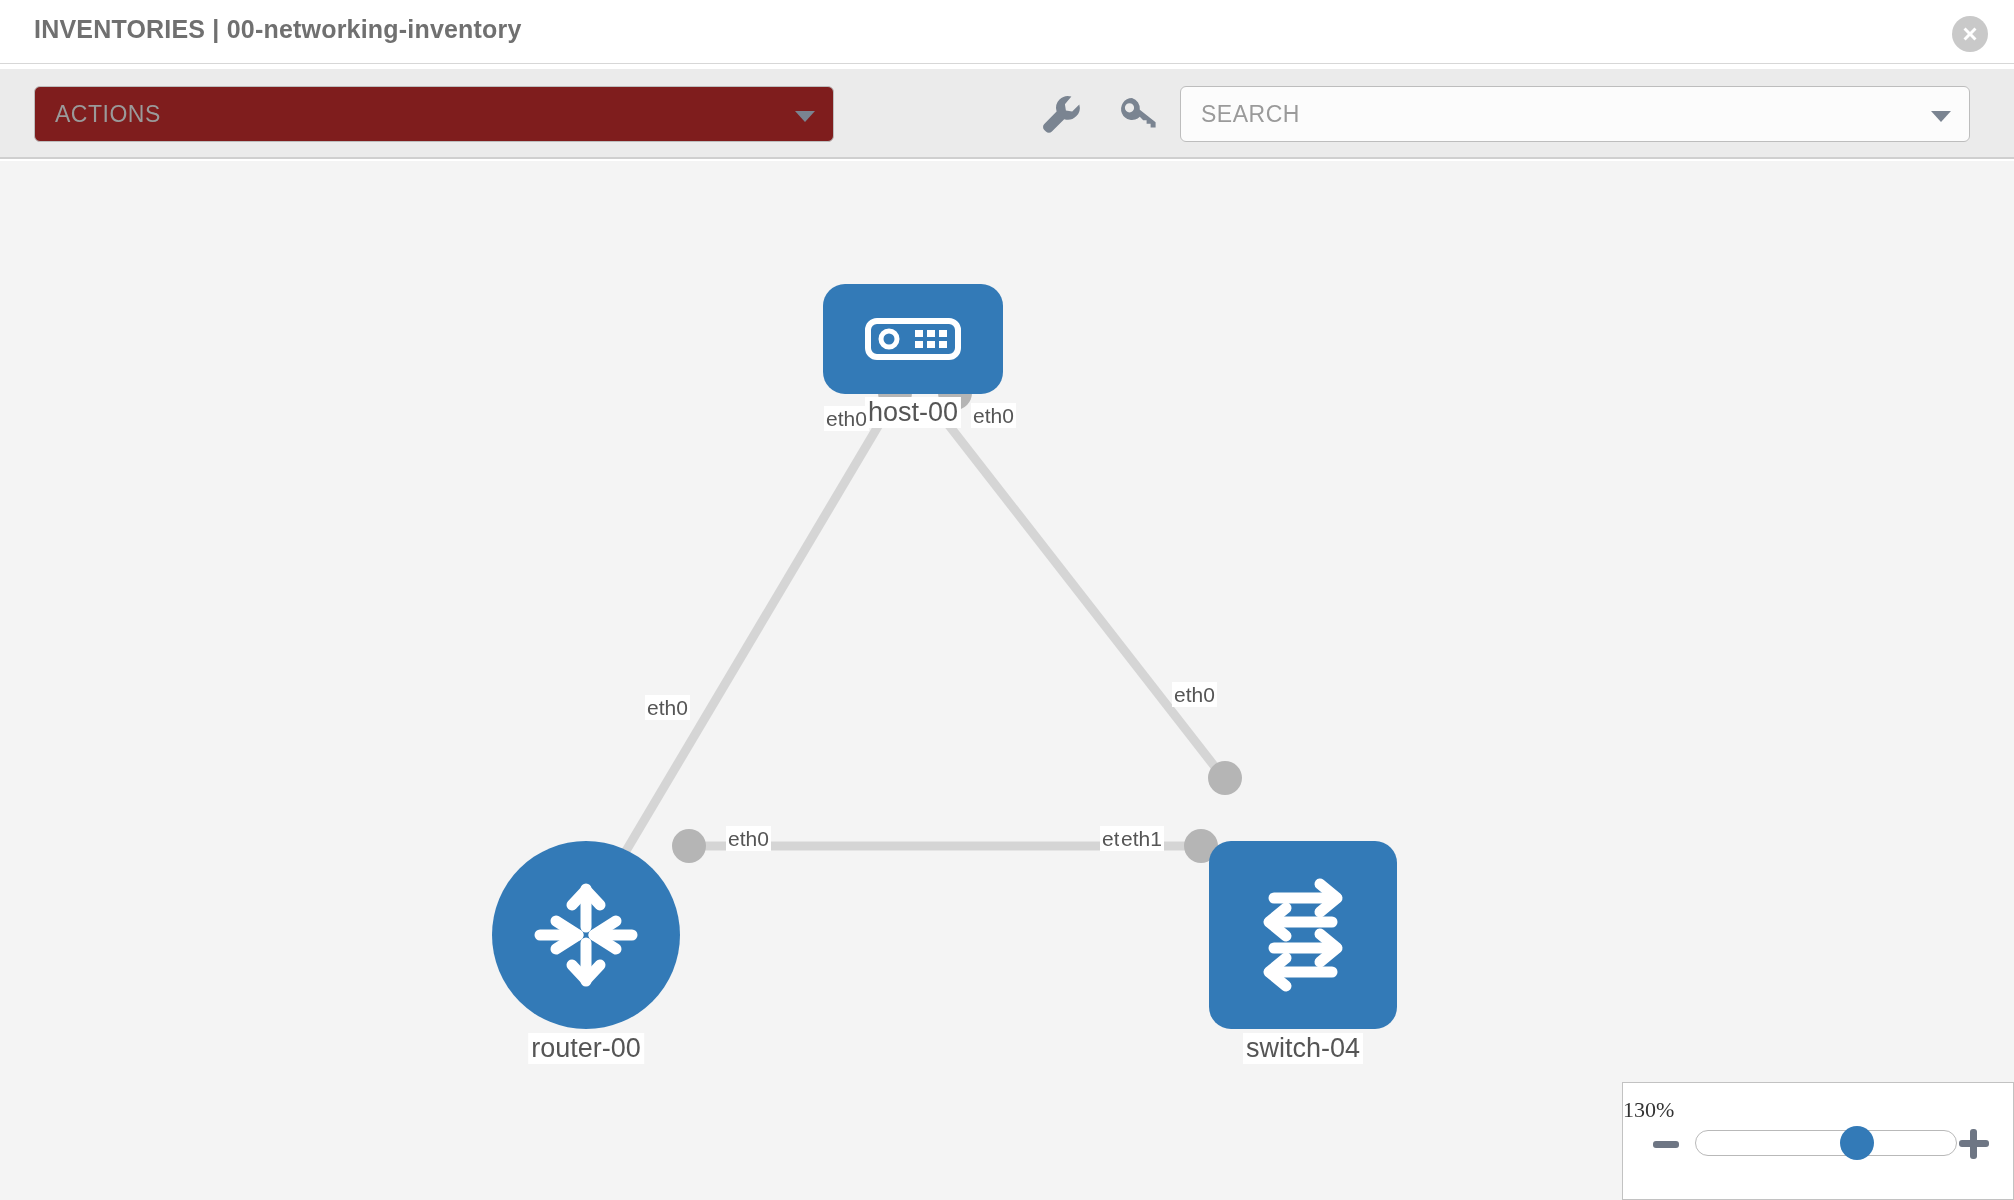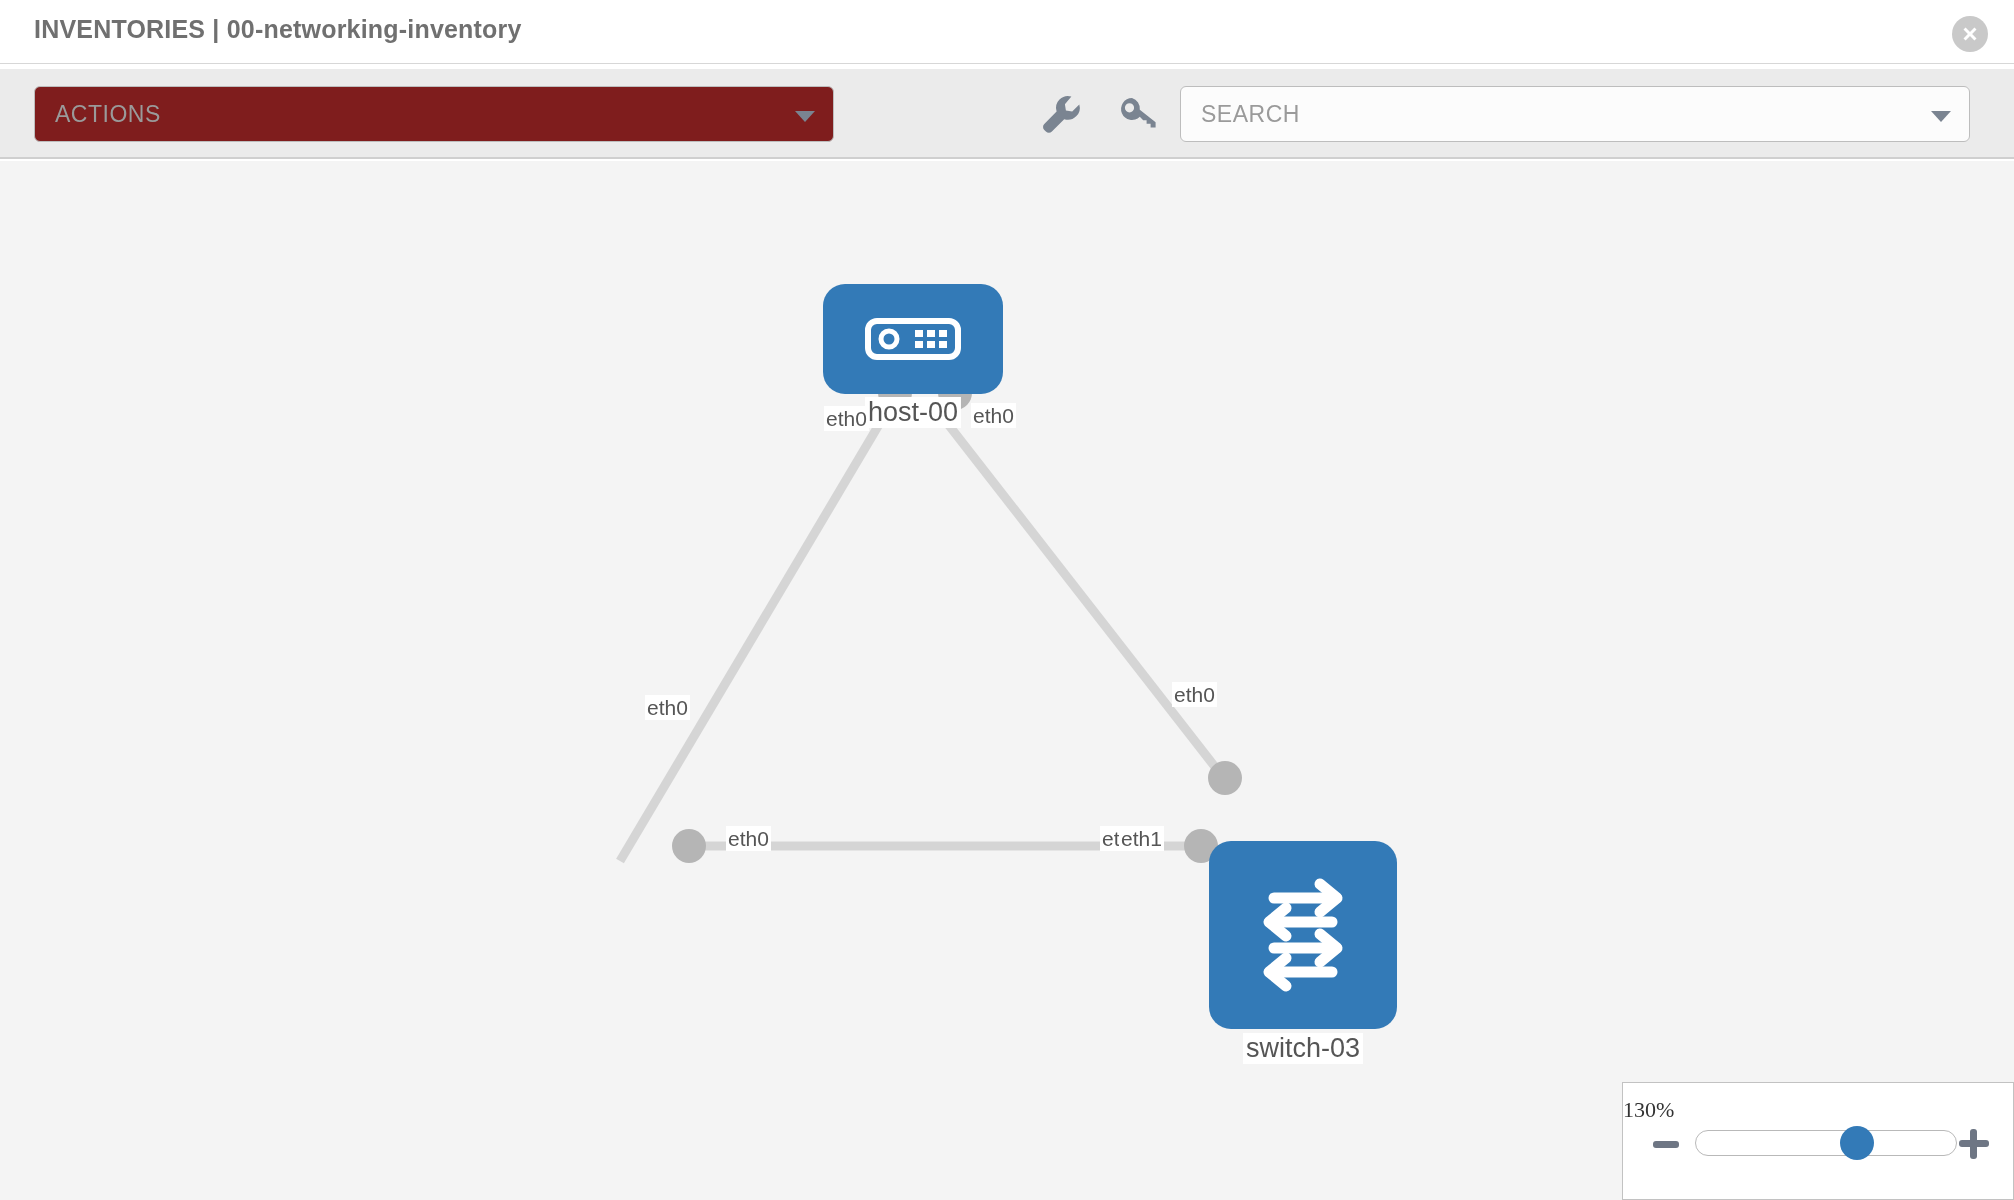"router-00" div.node { html: none -> <div> <div> <svg> <g> <line></line> <polyline></polyline> <line></line> <polyline></polyline> <line></line> <polyline></polyline> <line></line> <polyline></polyline> </g> </svg> </div> <span>router-00</span> </div> }
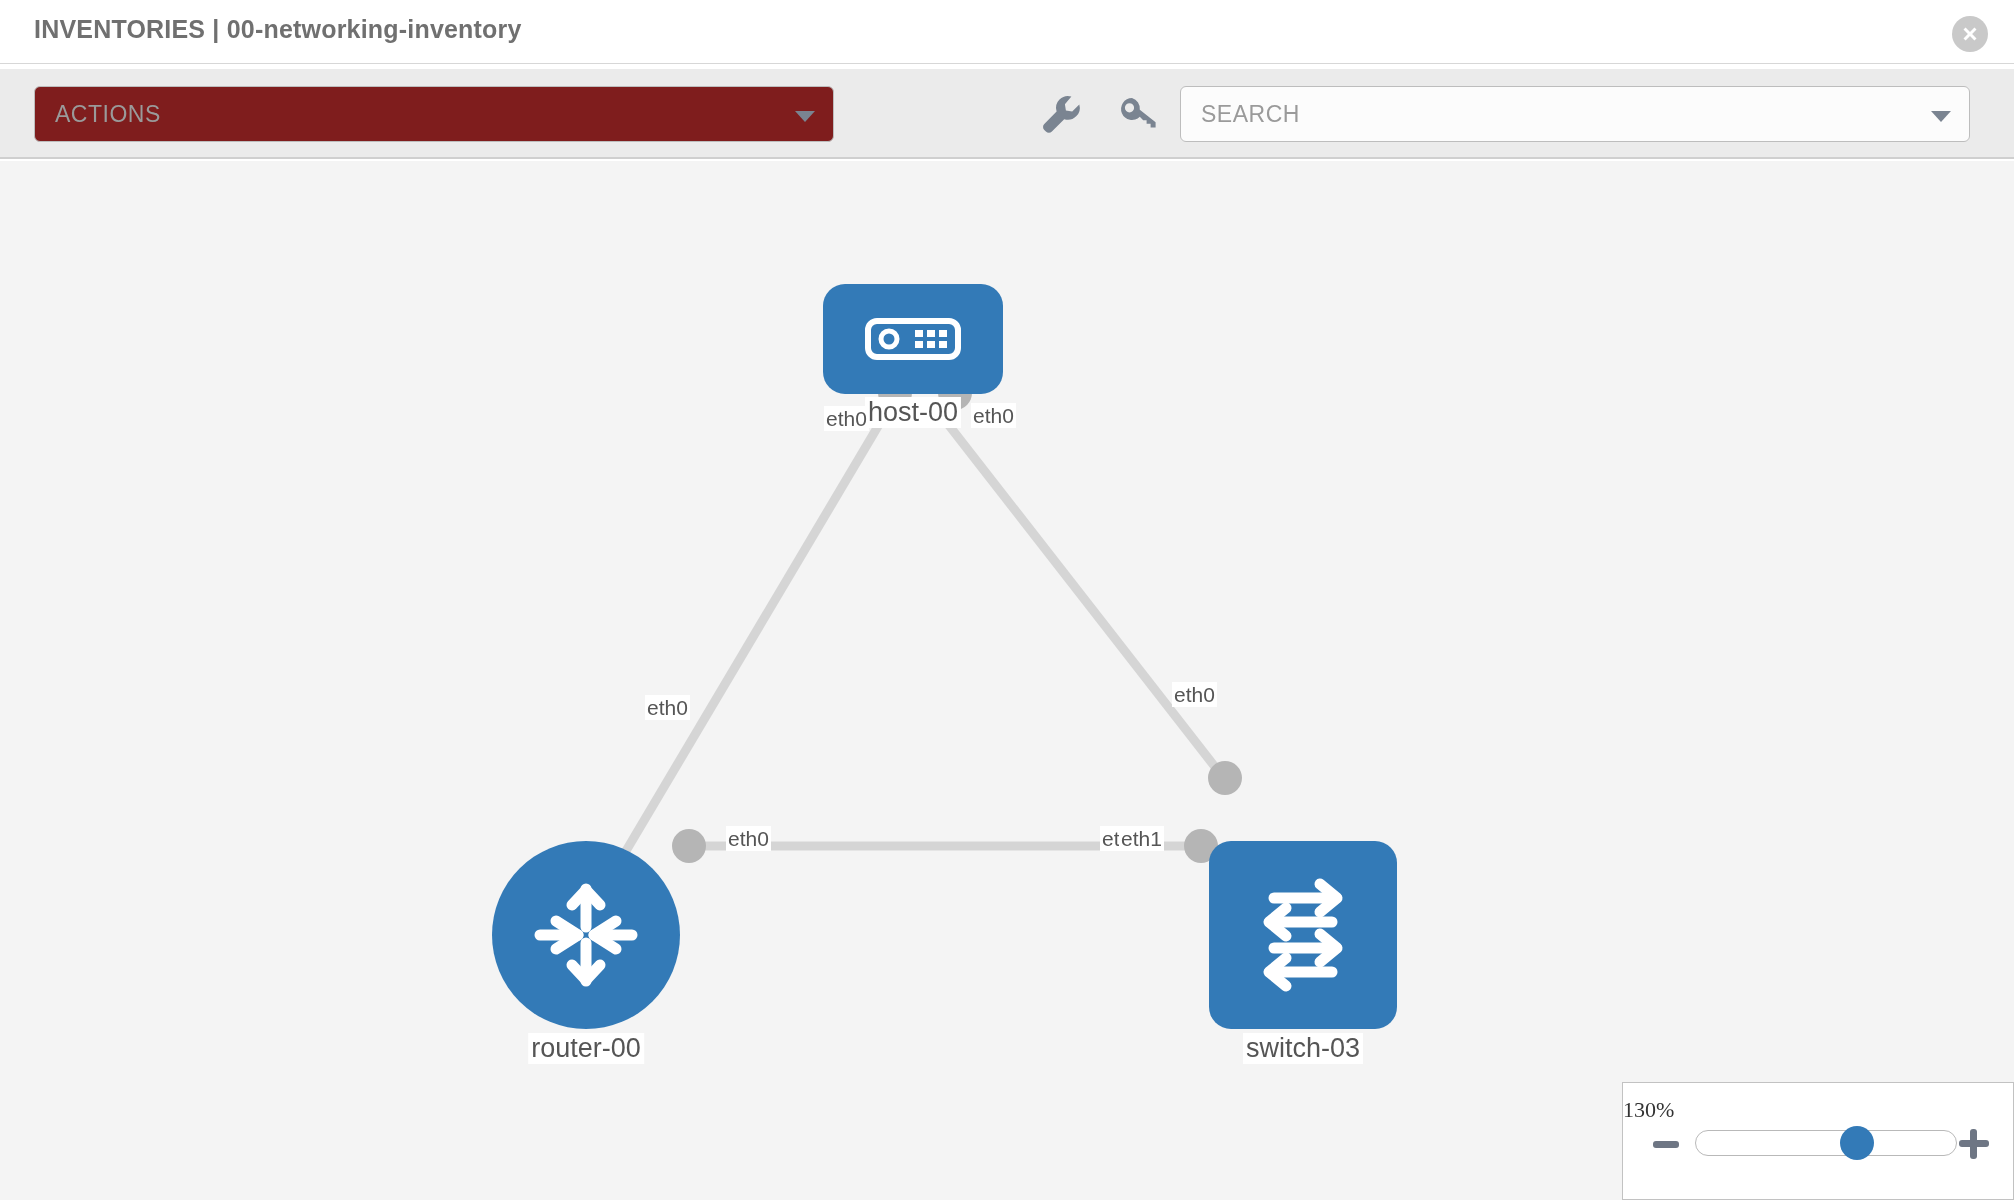"switch-03" span.node-label { text: switch-03 -> switch-04 }
